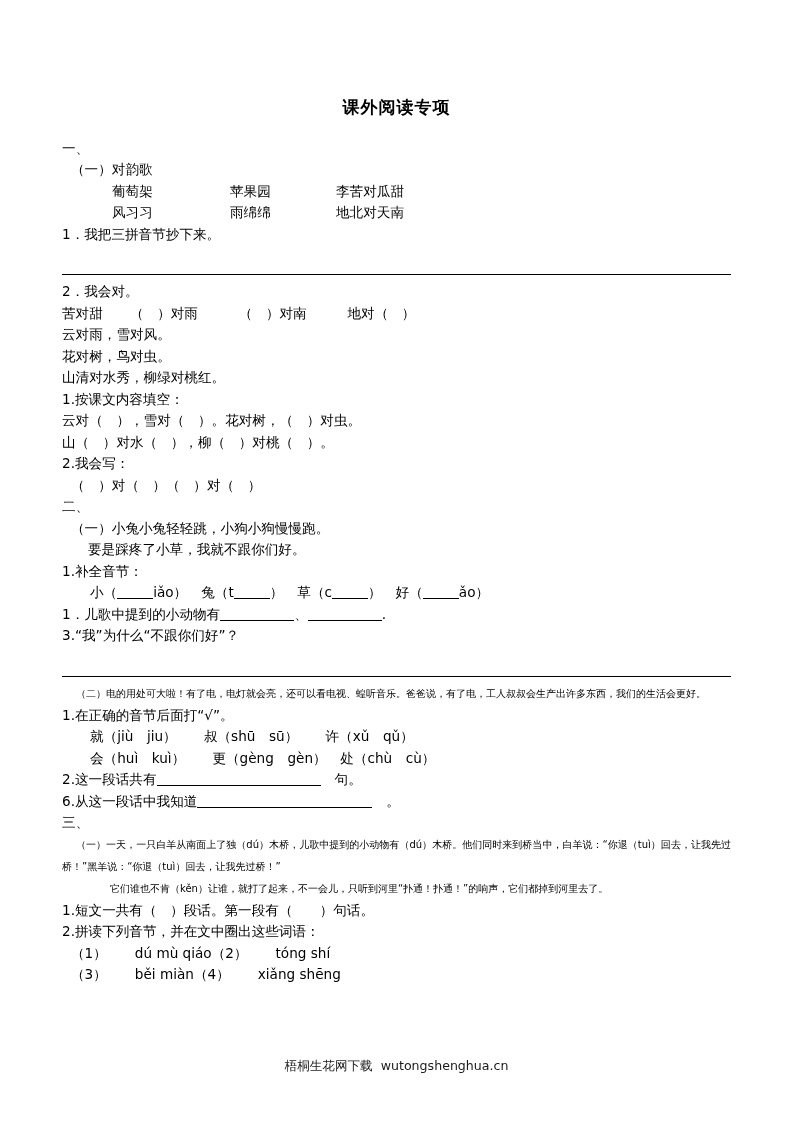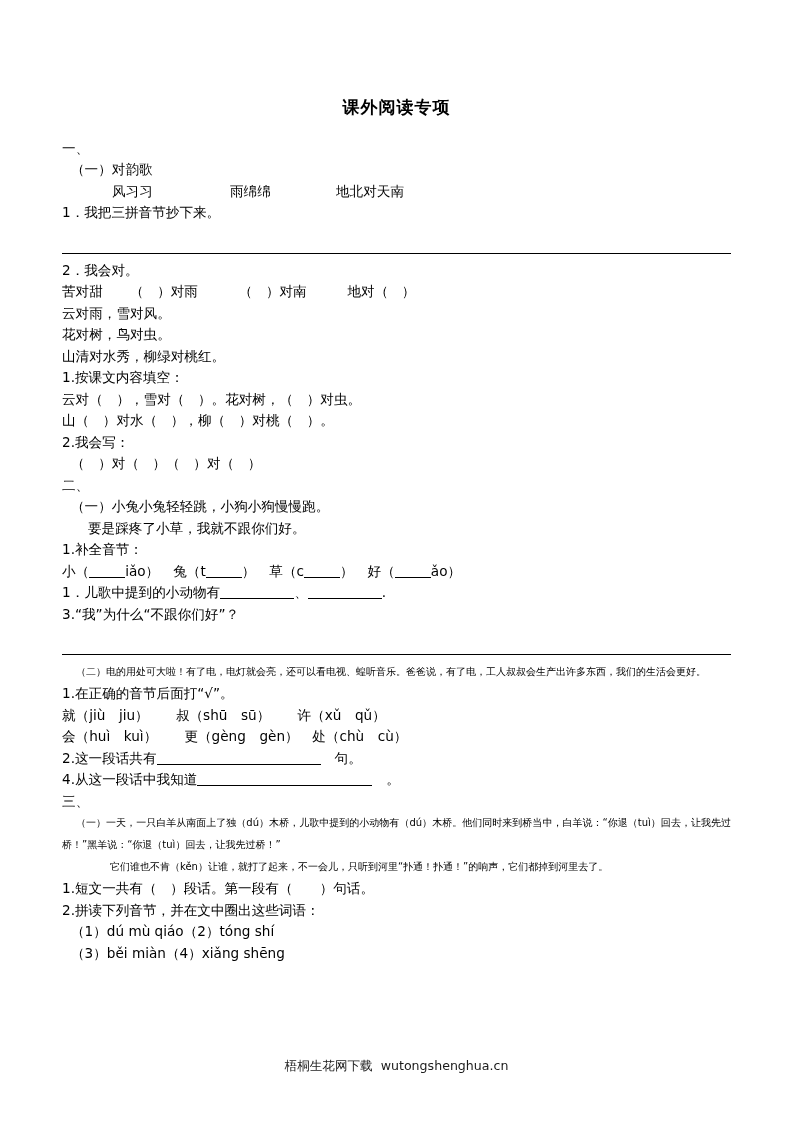"葡萄架 苹果园 李苦对瓜甜" div.cols { html: none -> <div> <span>葡萄架</span><span>苹果园</span><span>李苦对瓜甜</span> </div> }
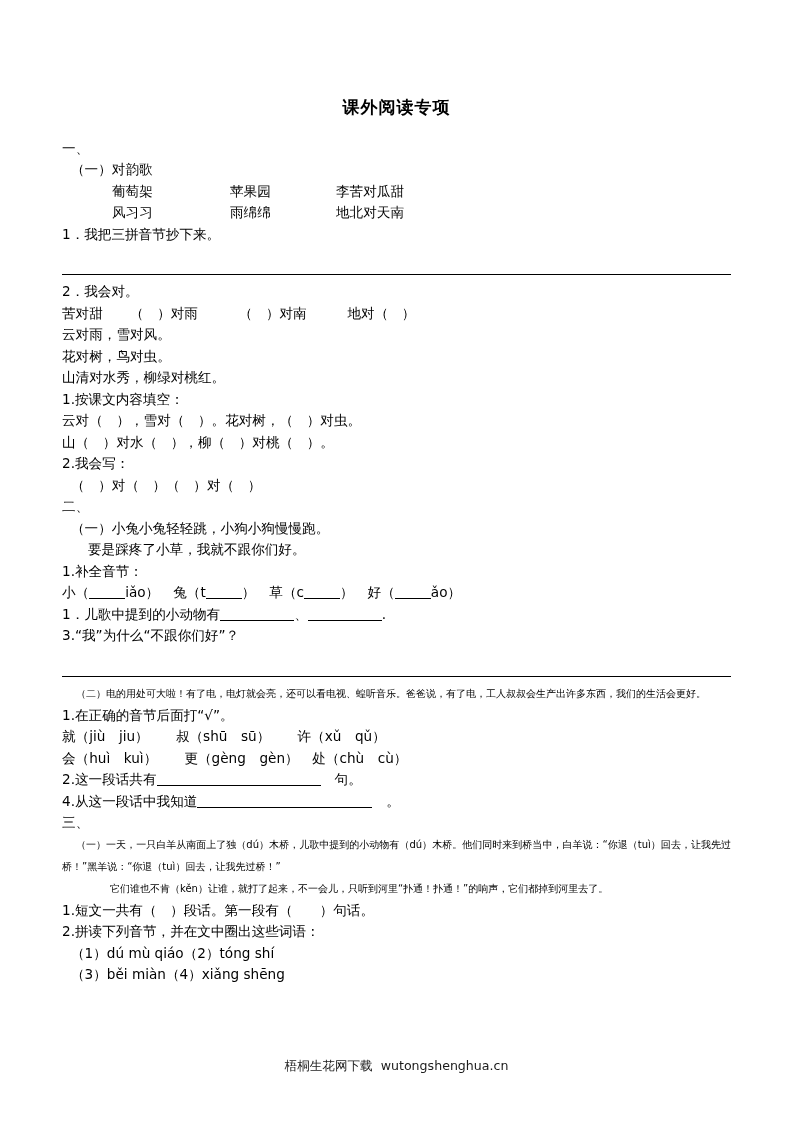"小（ iǎo） 兔（t ） 草（c" .pinyin { margin-left: none -> 28px }
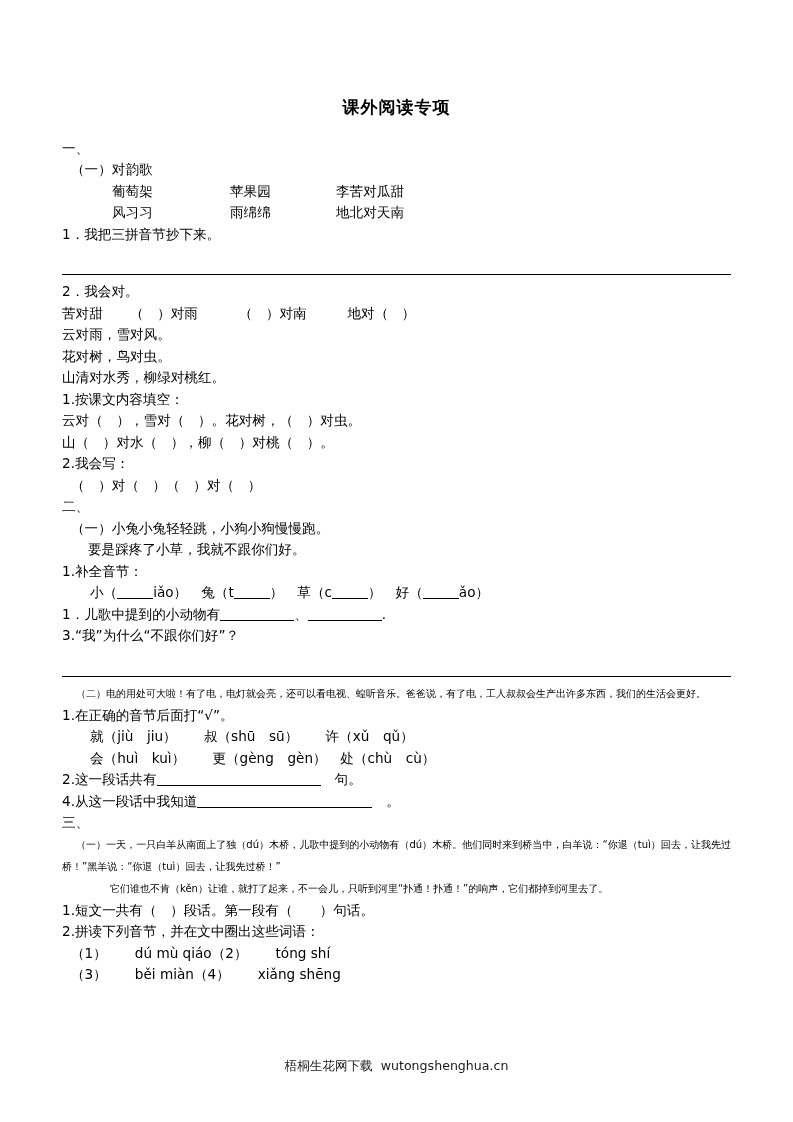"4.从这一段话中我知道" span { text: 4 -> 6 }
